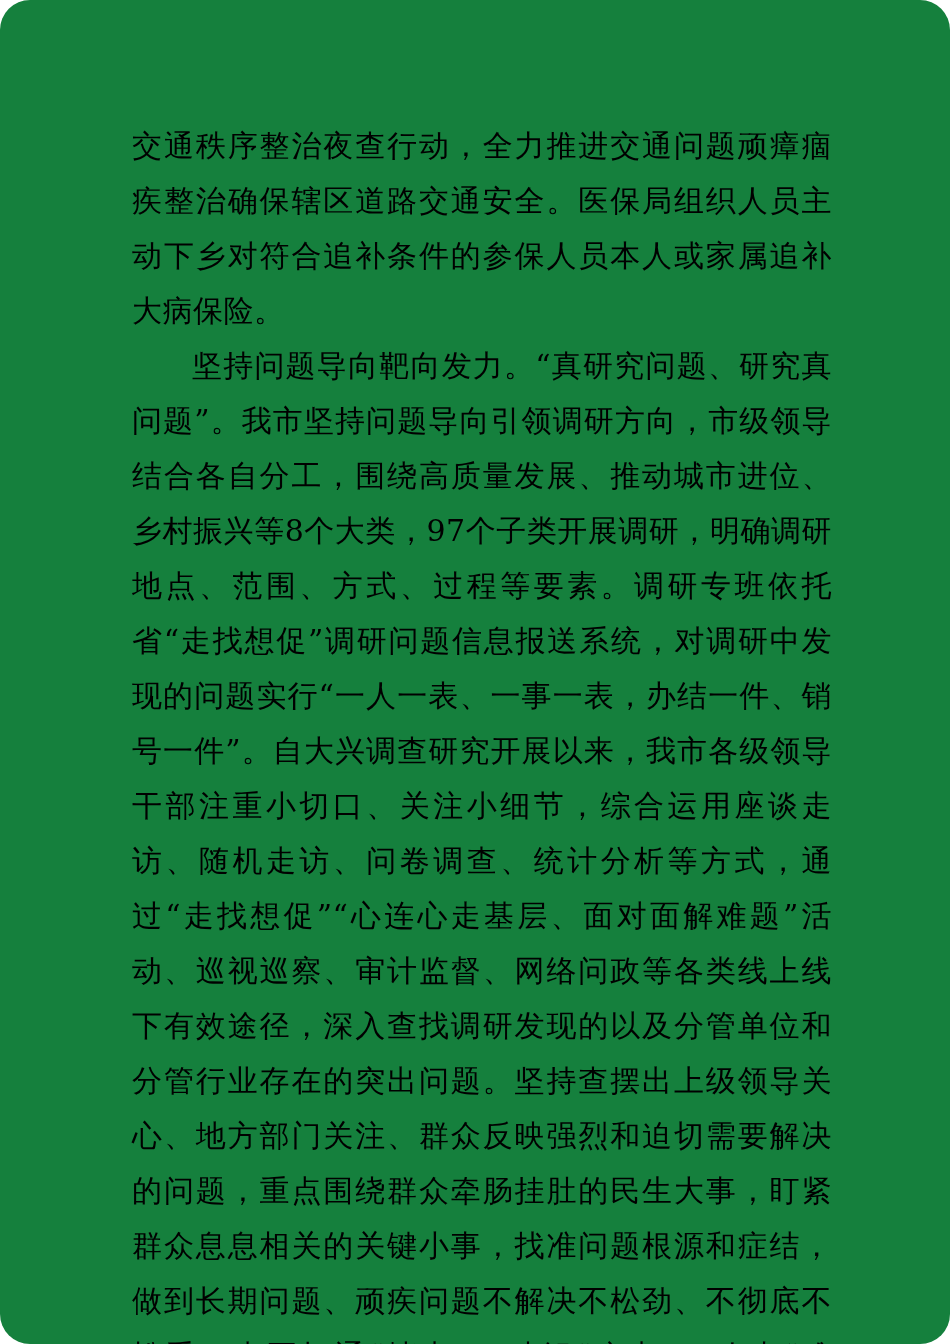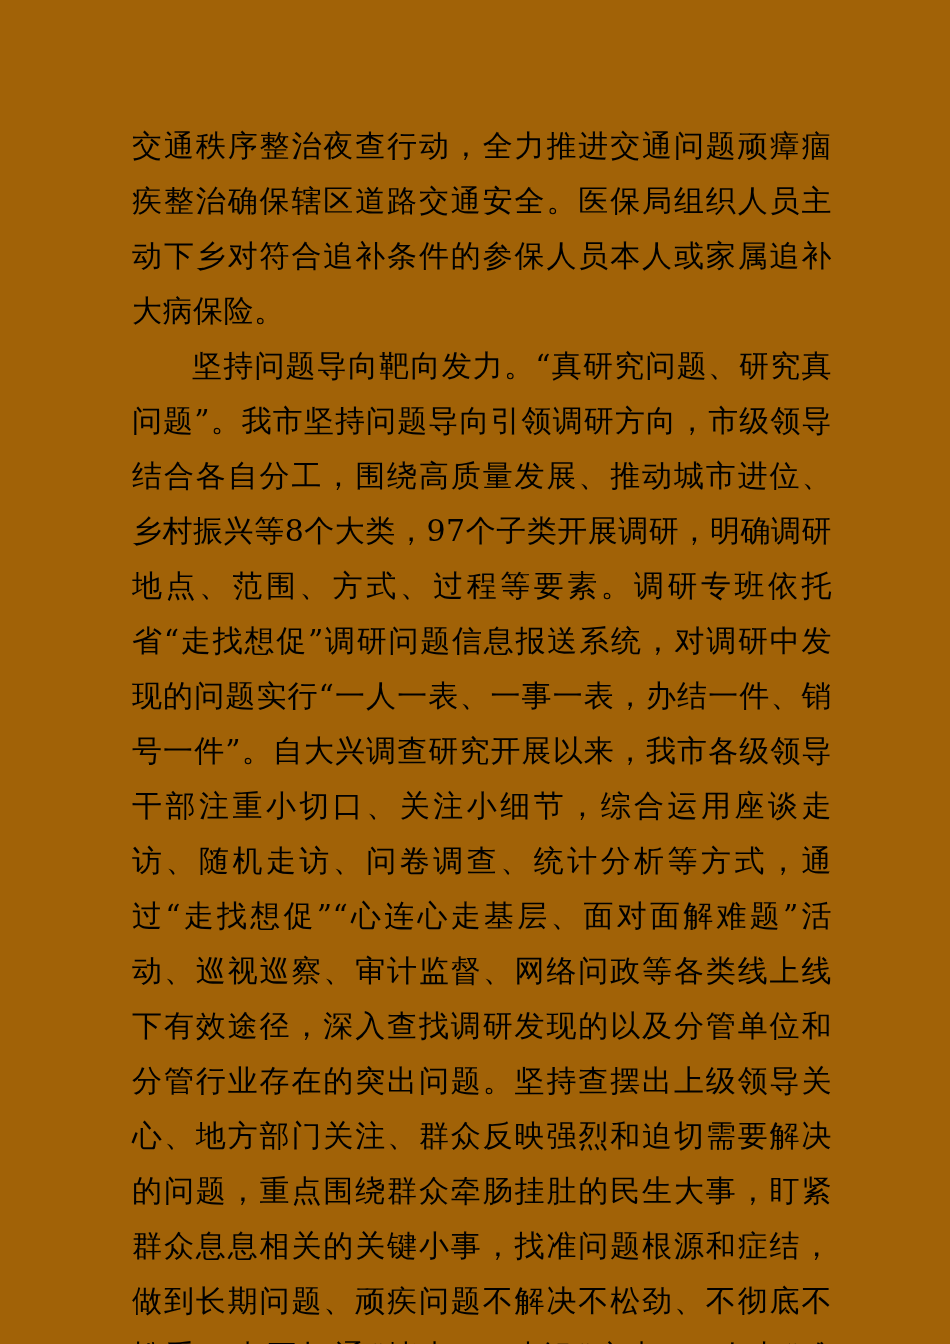"交通秩序整治夜查行动，全力推进交通问题顽瘴痼疾整治确保辖区道路交通安全。医保局组" .page { background: #a16207 -> #15803d; border-radius: none -> 30px }
